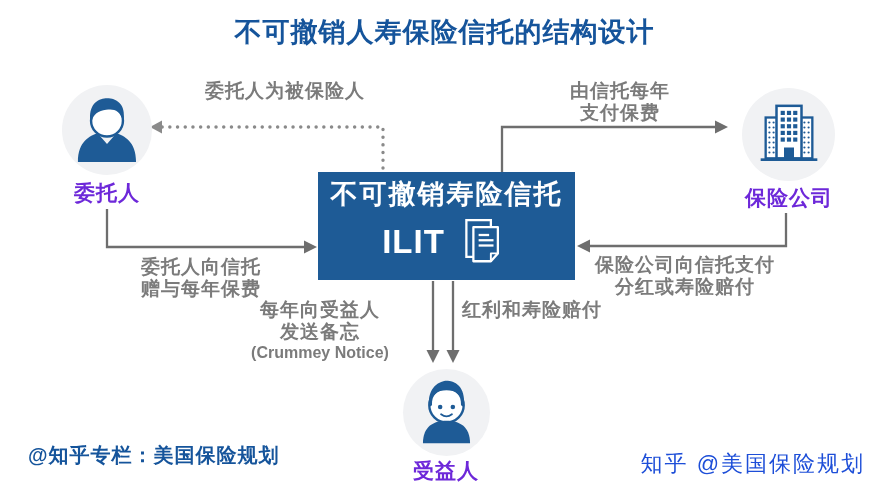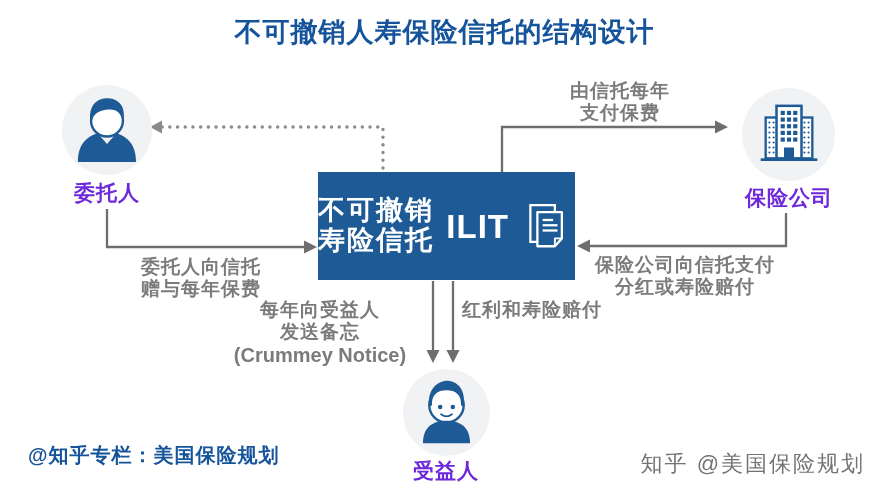"委托人为被保险人" span { html: none -> <span>委托人为被保险人</span> }
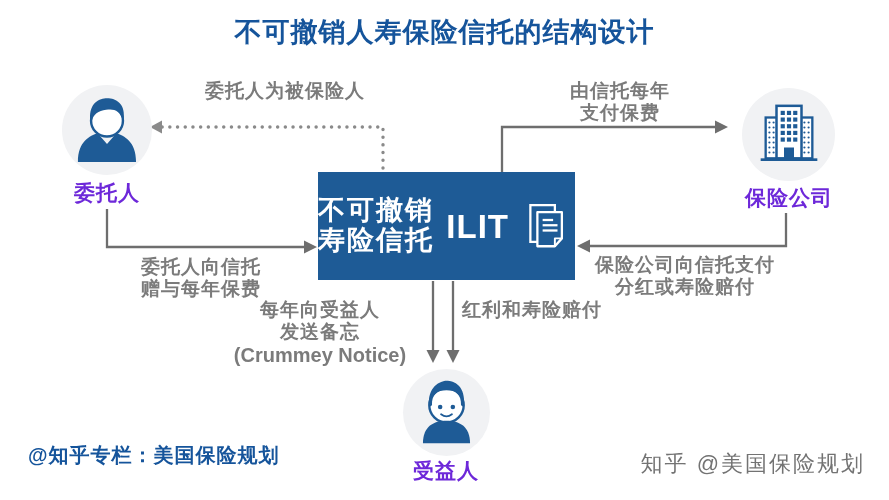"不可撤销寿险信托" .trust-box { flex-direction: row -> column }
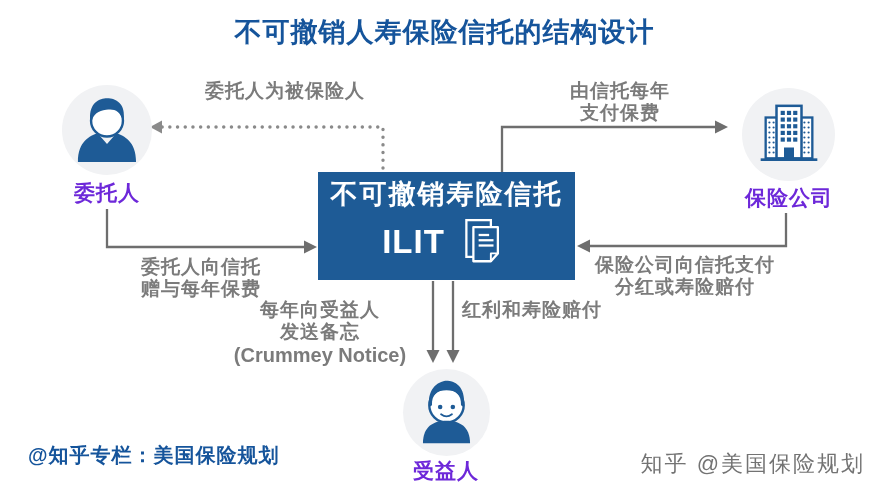"(Crummey Notice)" .gray-text .latin { font-size: 20px -> 16px }
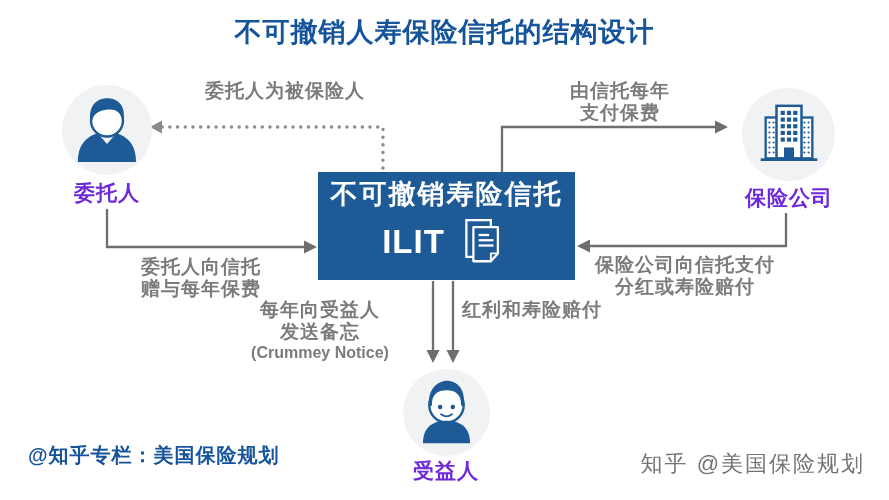"知乎 @美国保险规划" .footer-right { color: #737373 -> #1d4ed8 }
